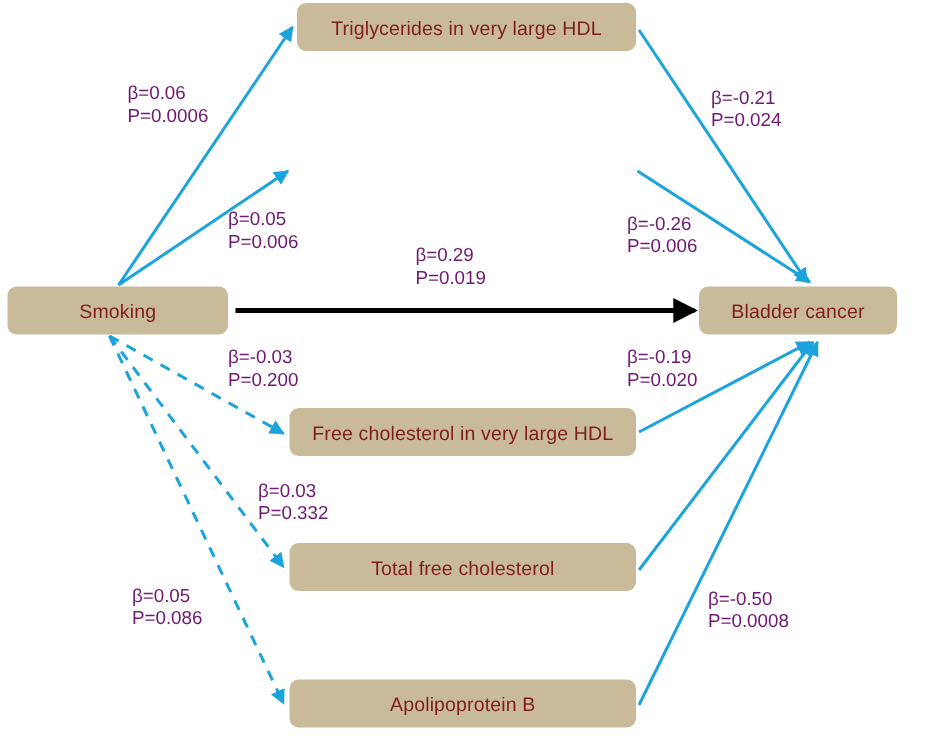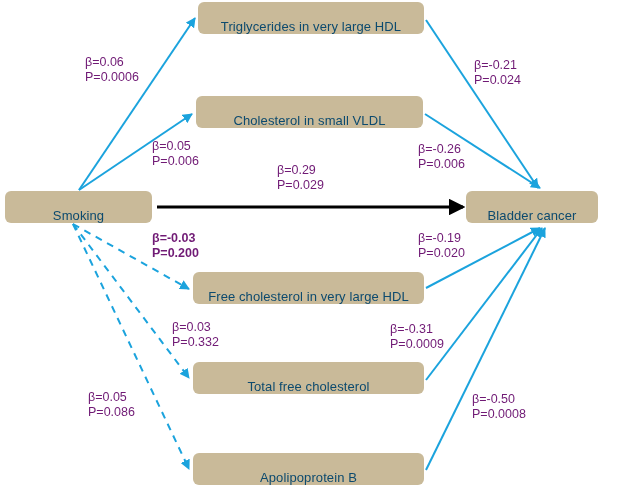"Triglycerides in very large HDL" .node { align-items: flex-end -> center; color: #0c4a6e -> #7f1d1d }
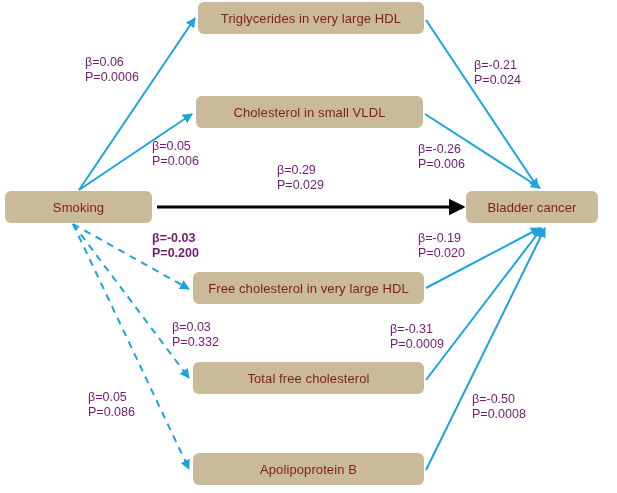"Cholesterol in small VLDL" div.node { html: <div> <span>Cholesterol in small VLDL</span> </div> -> none }
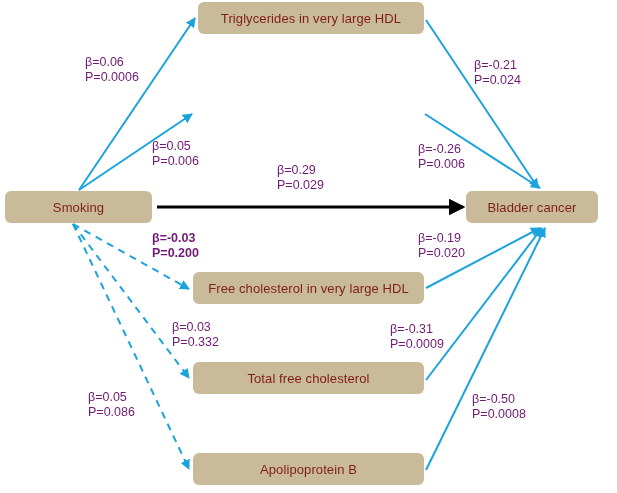"P=0.029" span { text: 0.029 -> 0.019 }
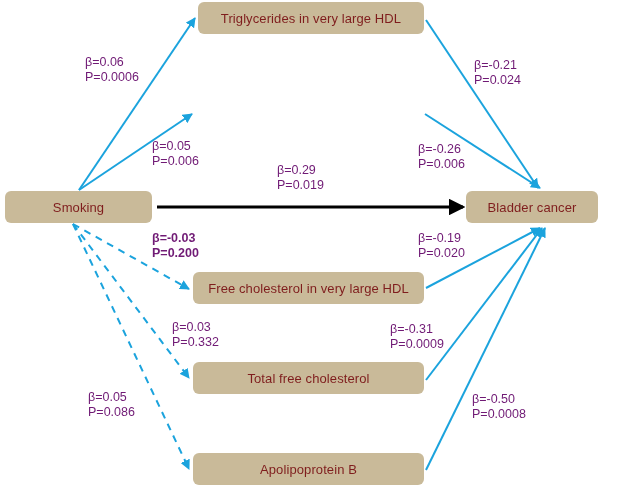"β=-0.03" div.edge-label { font-weight: bold -> none }
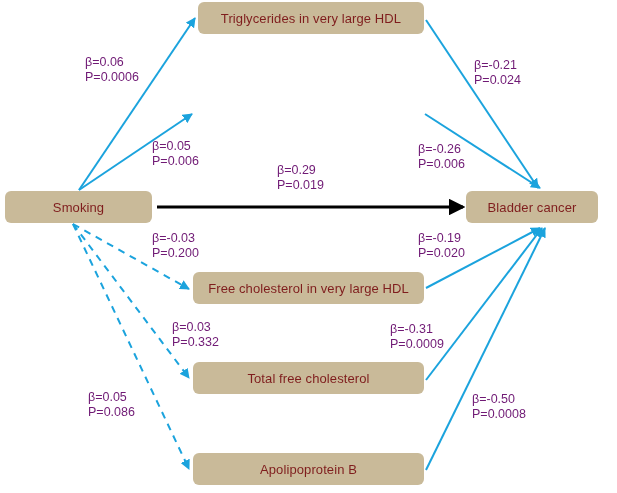"β=-0.31" div.edge-label { html: <div> <span>β=-0.31</span> <span>P=0.0009</span> </div> -> none }
